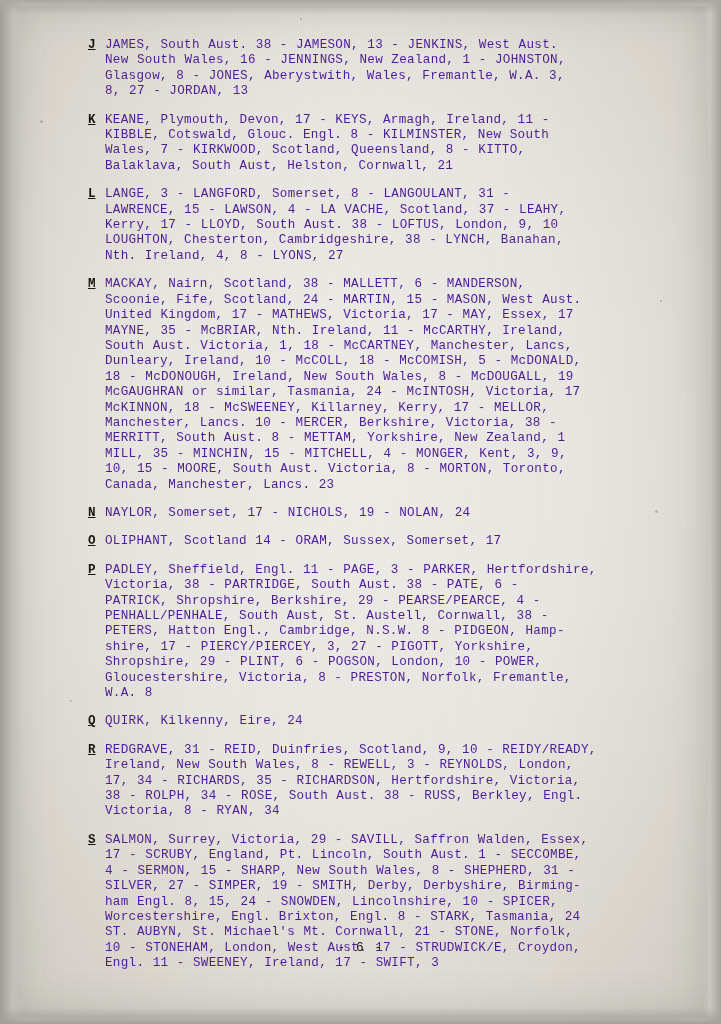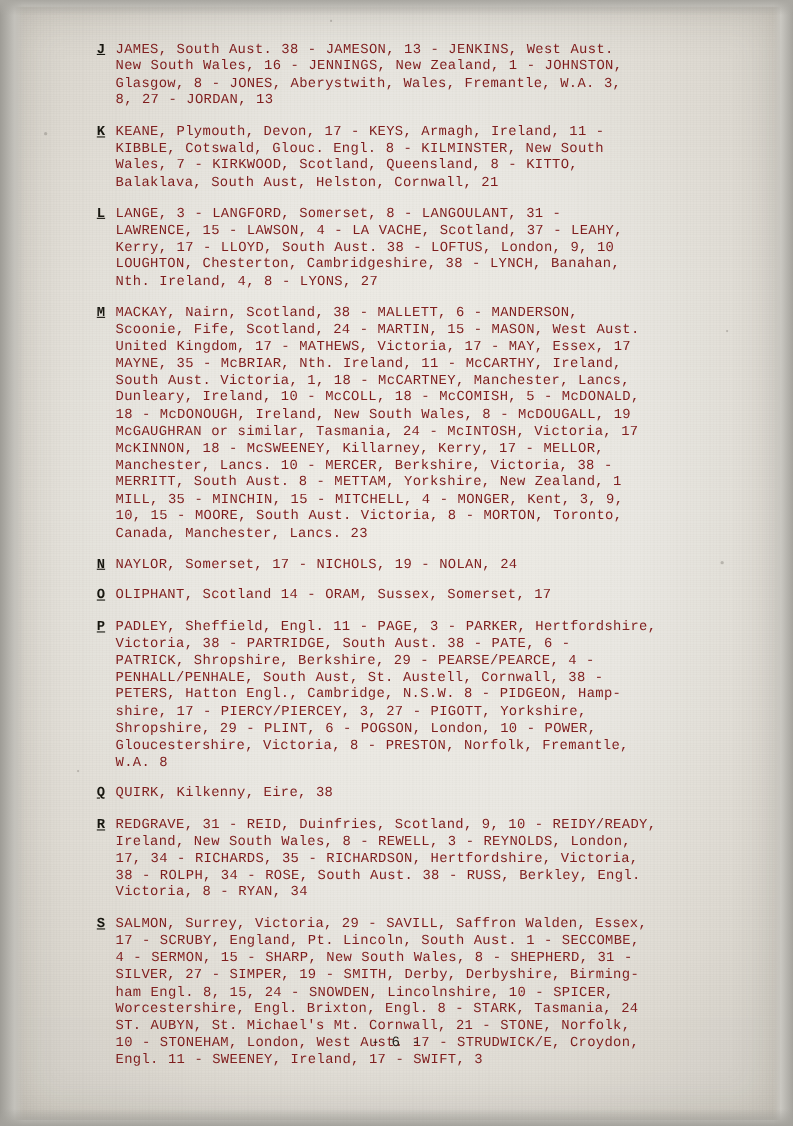"JAMES, South Aust. 38 -" .body { color: #7f1d1d -> #4c1d95 }
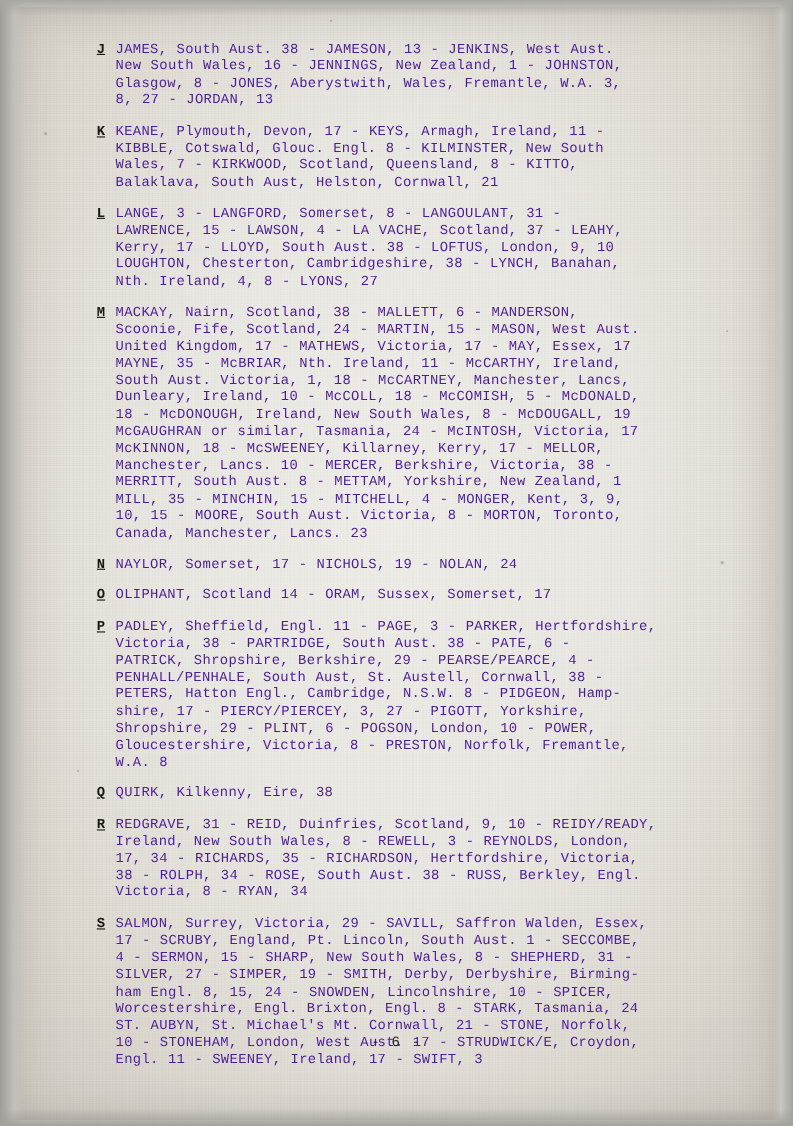"QUIRK, Kilkenny, Eire, 38" div.body { text: 38 -> 24 }
